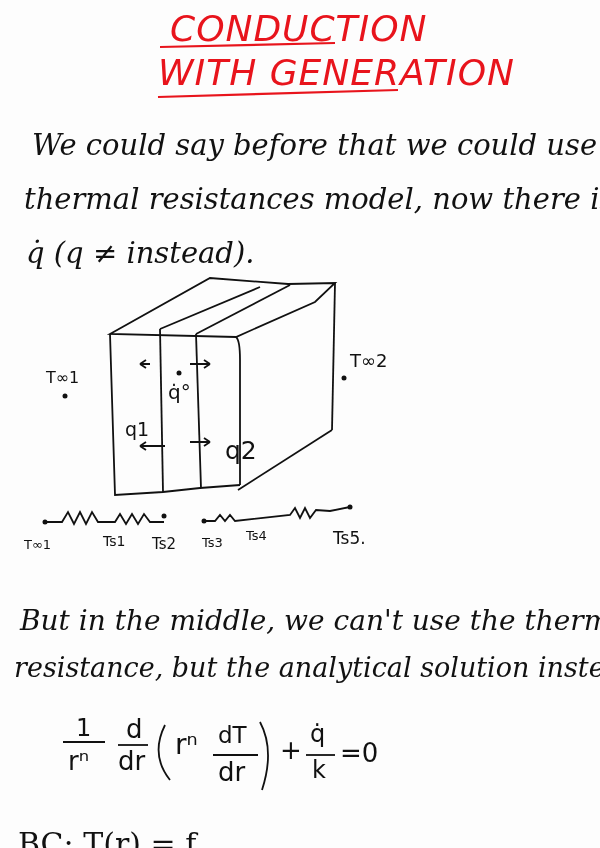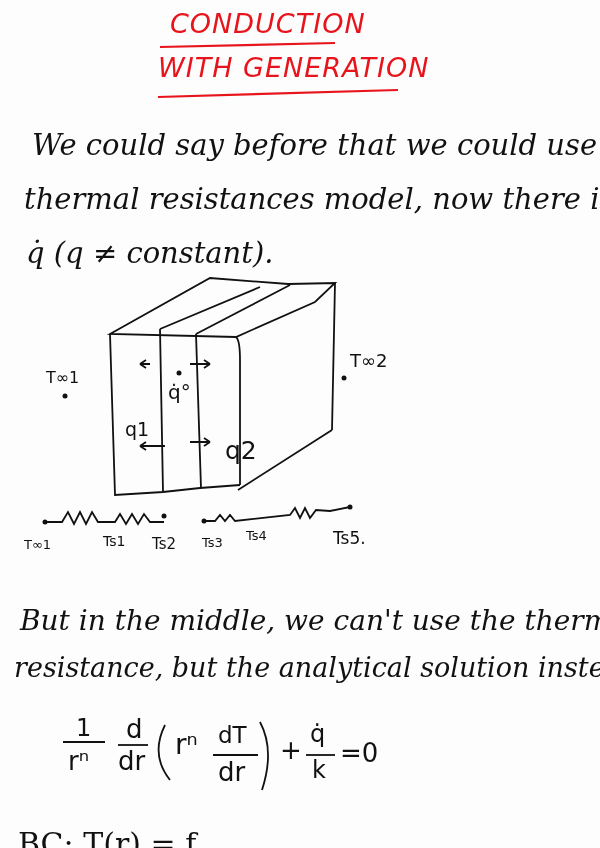"CONDUCTION" .title { font-size: 27px -> 36px }
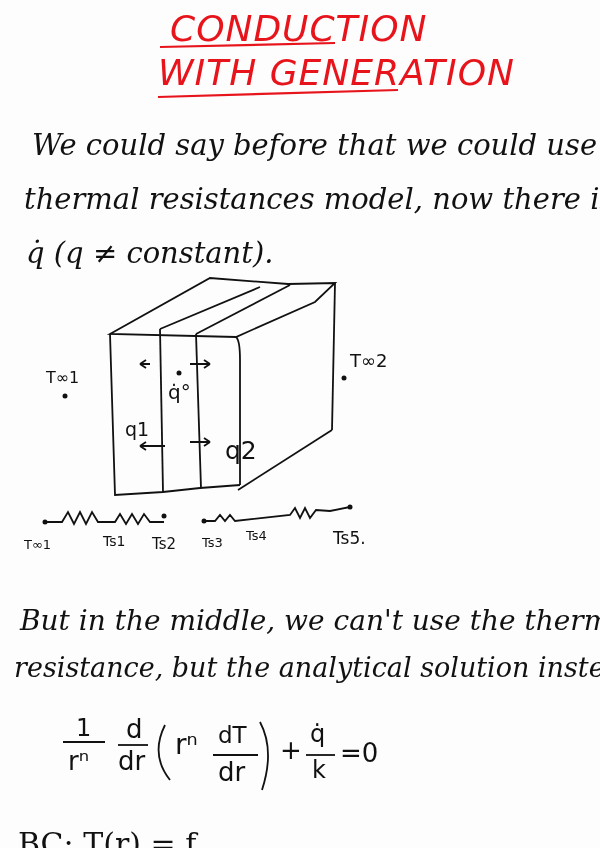"q̇ (q ≠ constant)." div.abs { text: constant -> instead }
